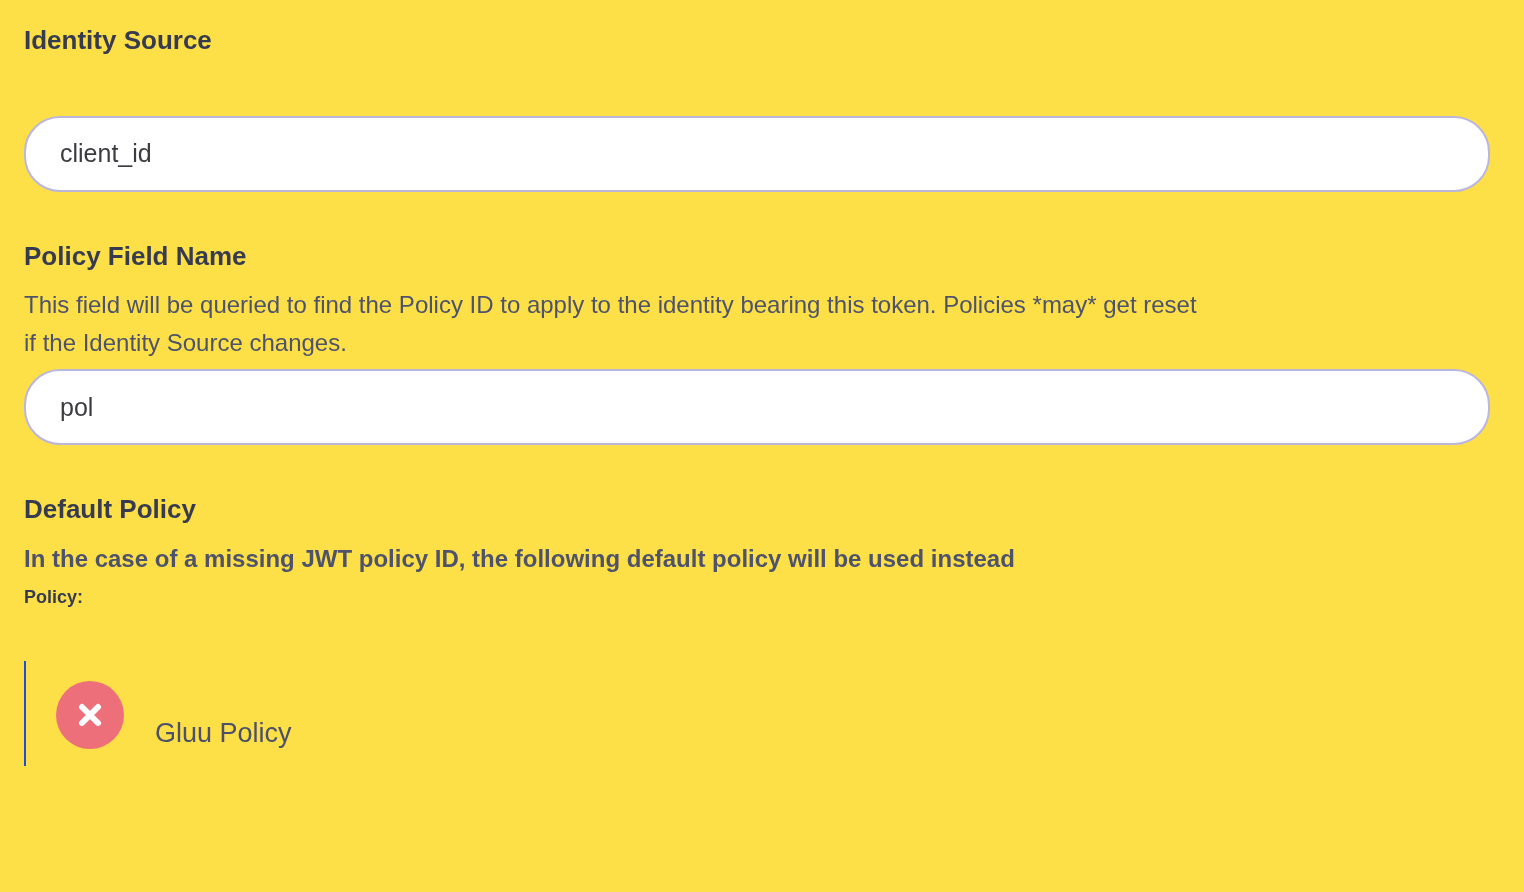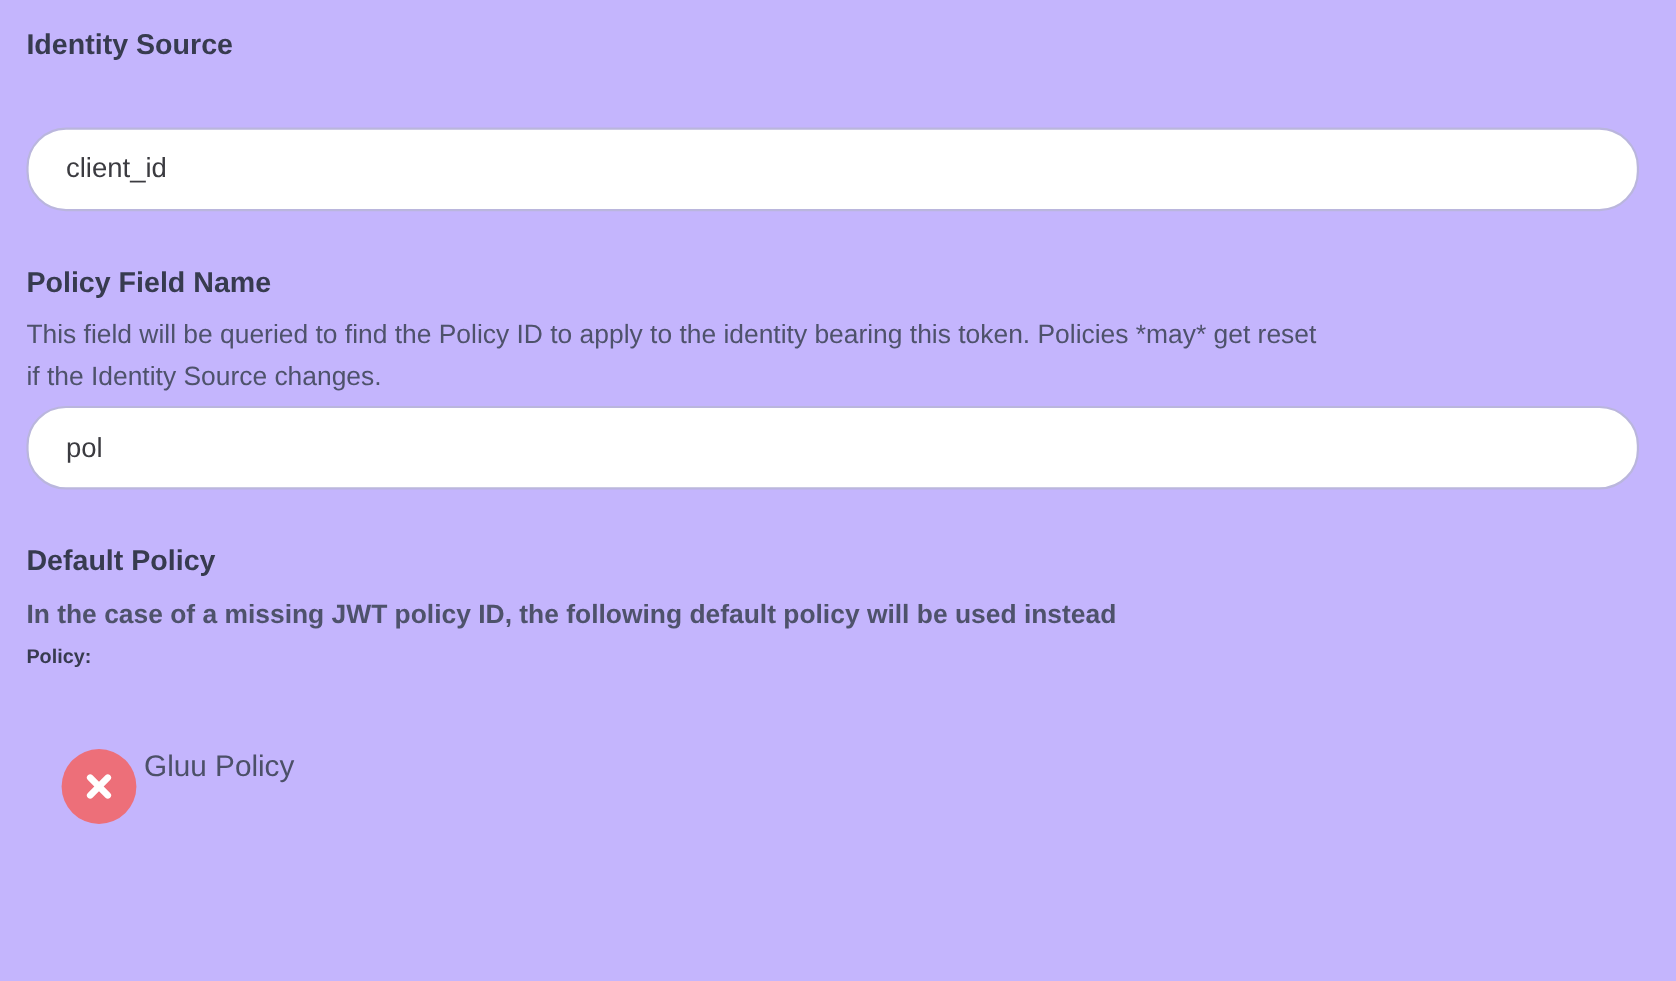"Identity Source" .page { background: #c4b5fd -> #fde047 }
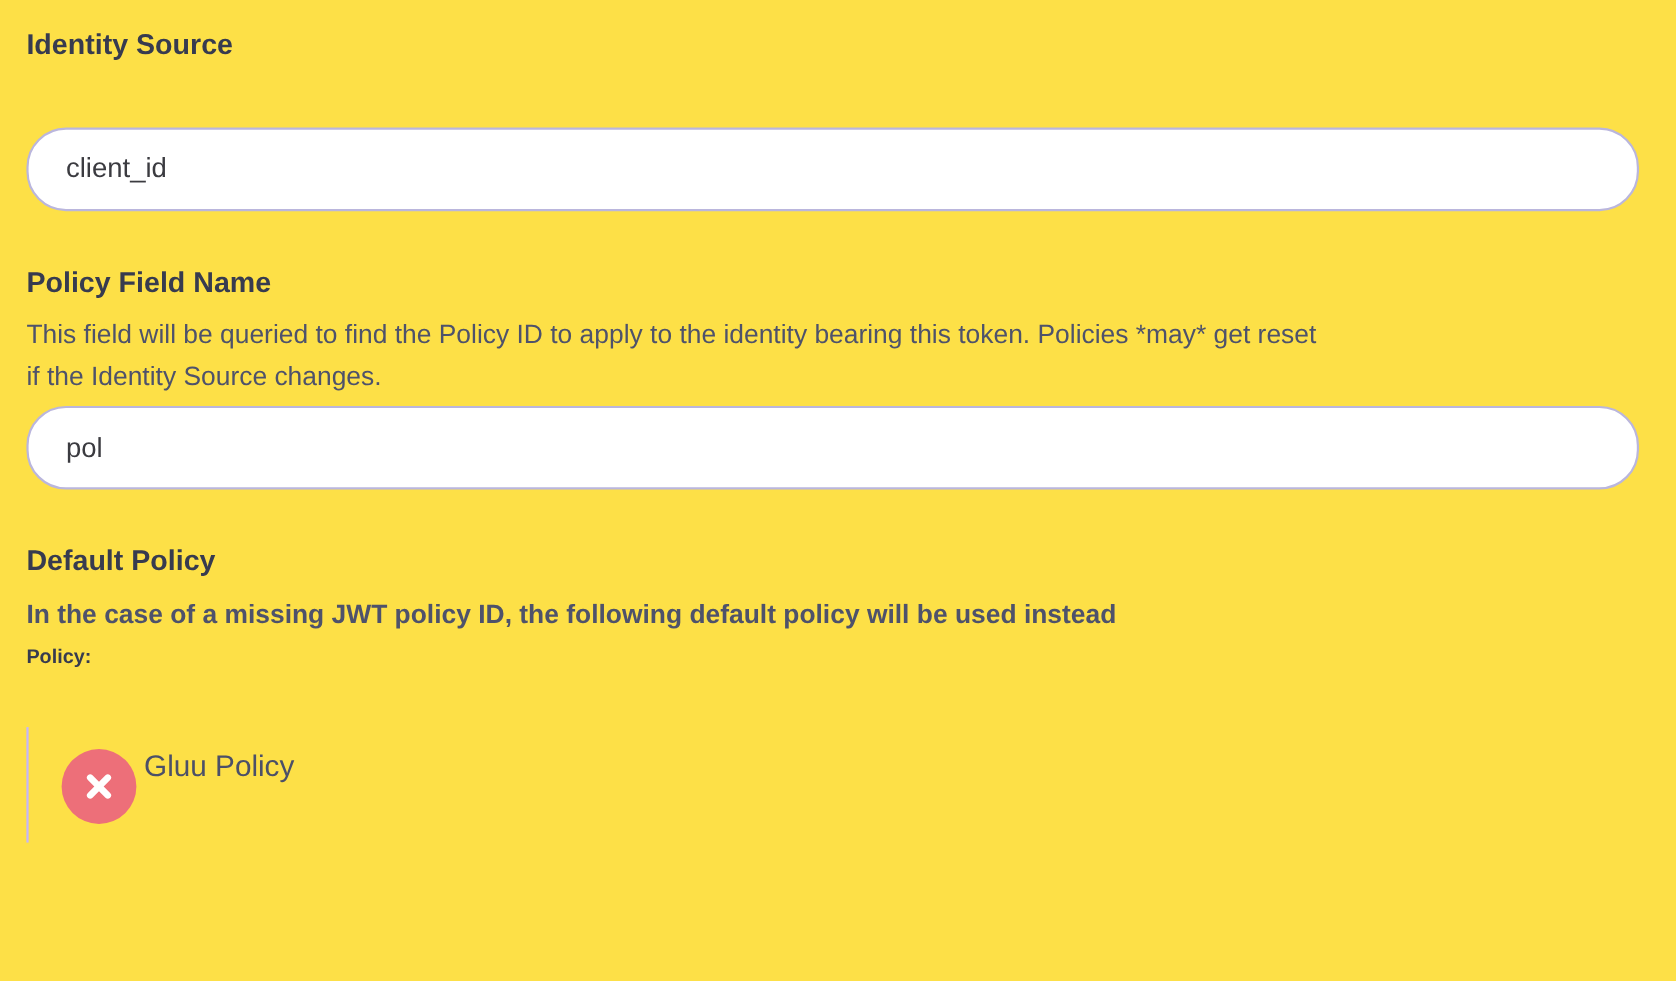"Gluu Policy" .selected-policy { align-items: flex-start -> flex-end; border-left: 2px solid #c4b5fd -> 2px solid #1d4ed8; gap: none -> 24px }
